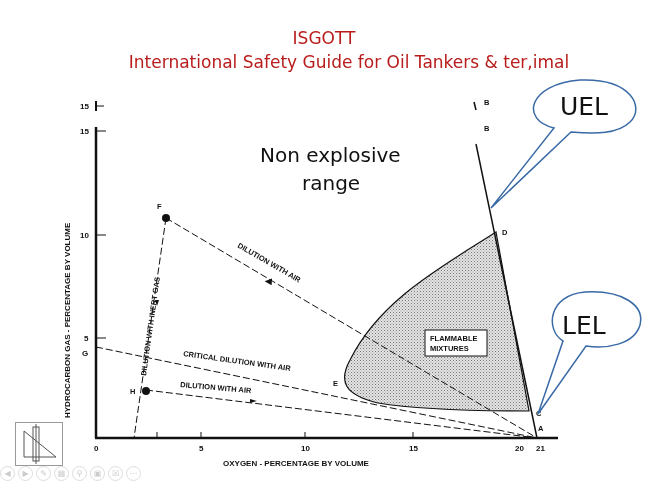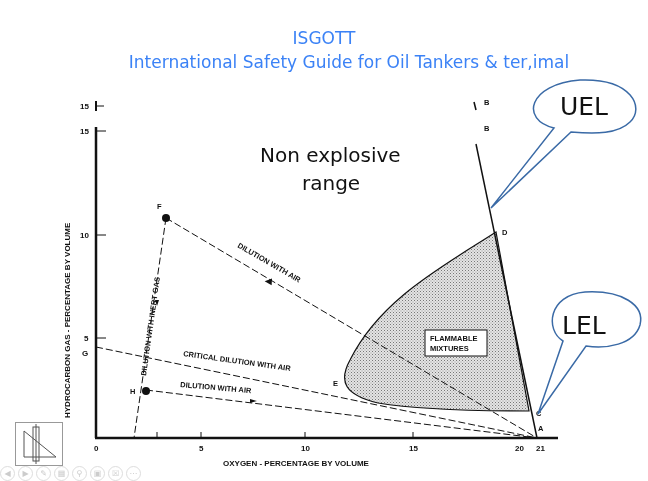"ISGOTT" .title { color: #3b82f6 -> #b91c1c }
